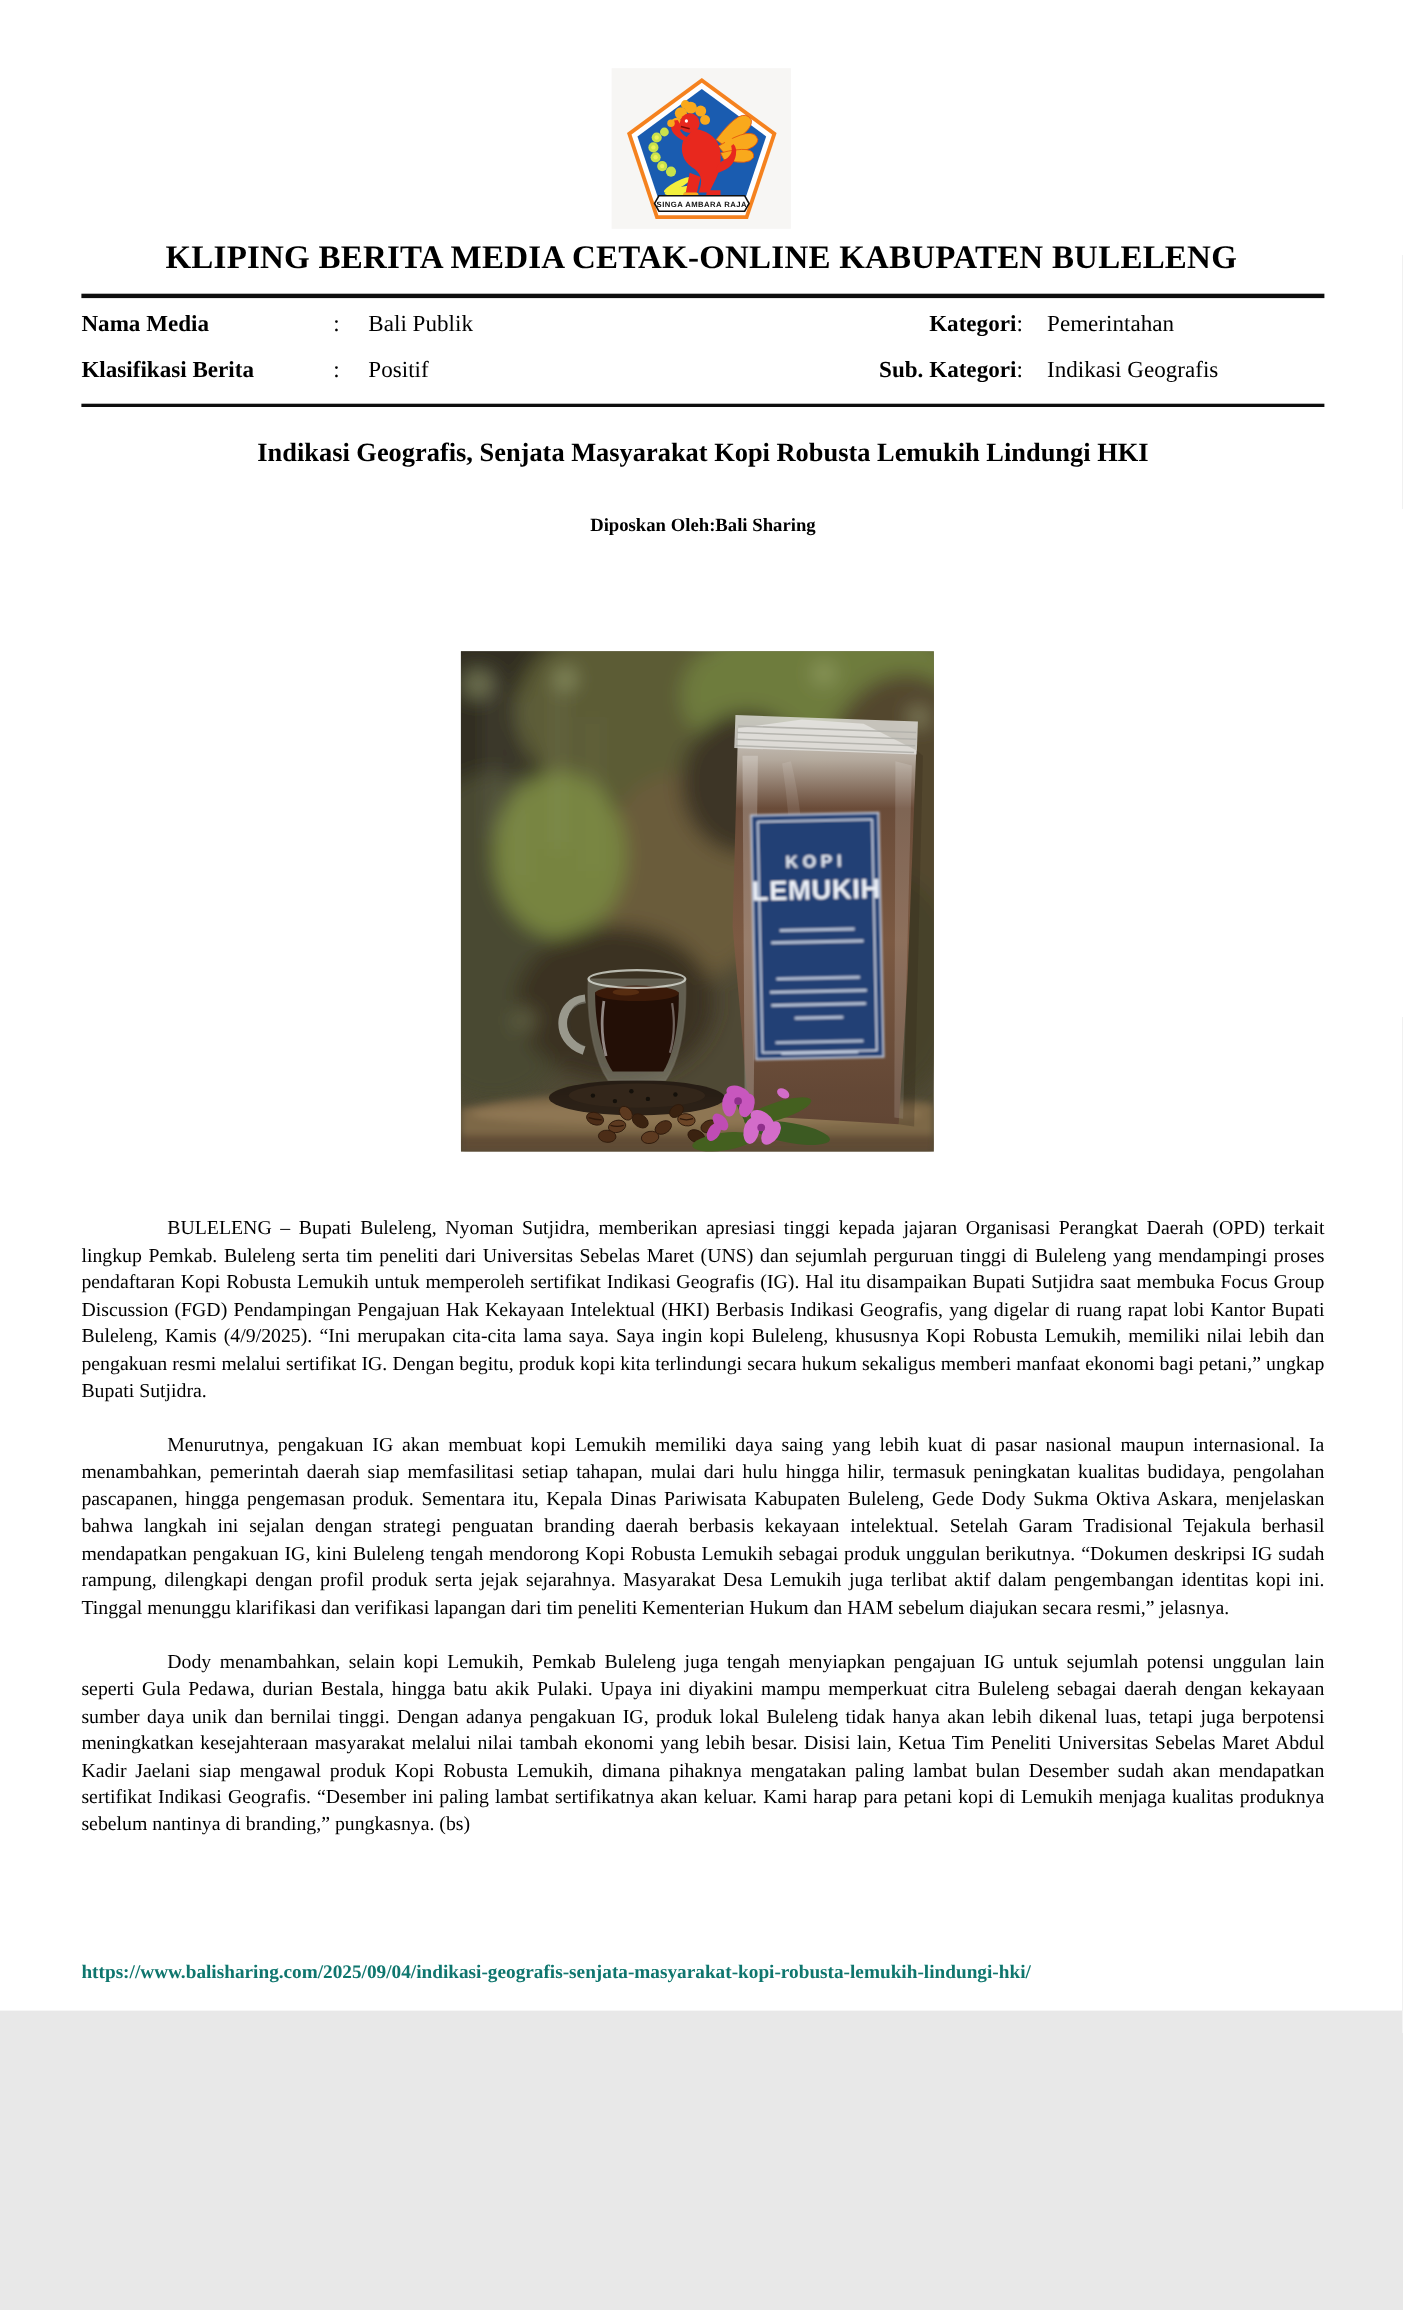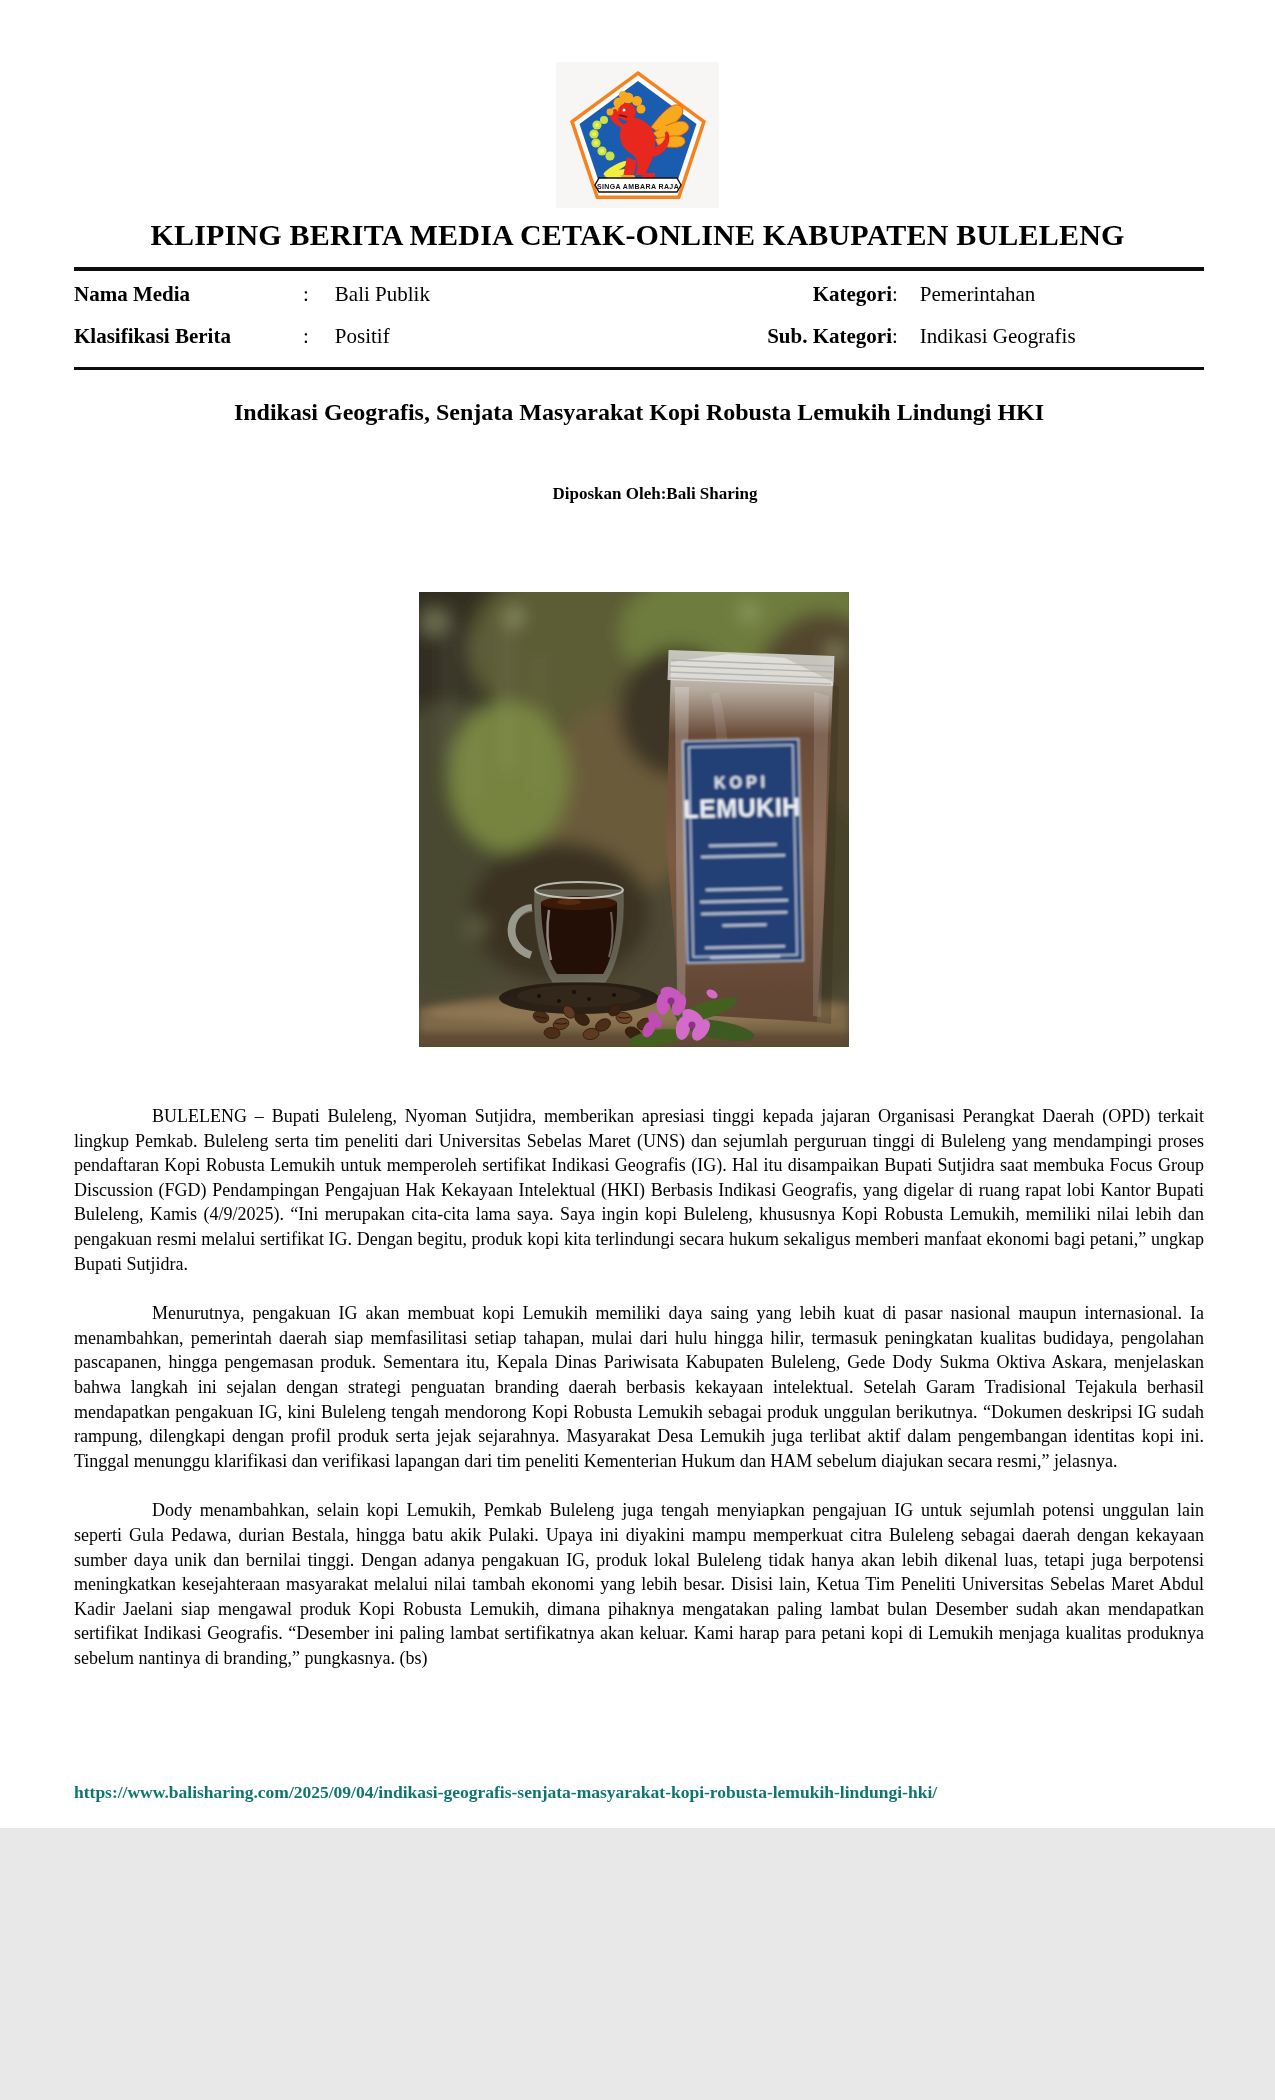"Nama Media" .meta-row { gap: none -> 32px }
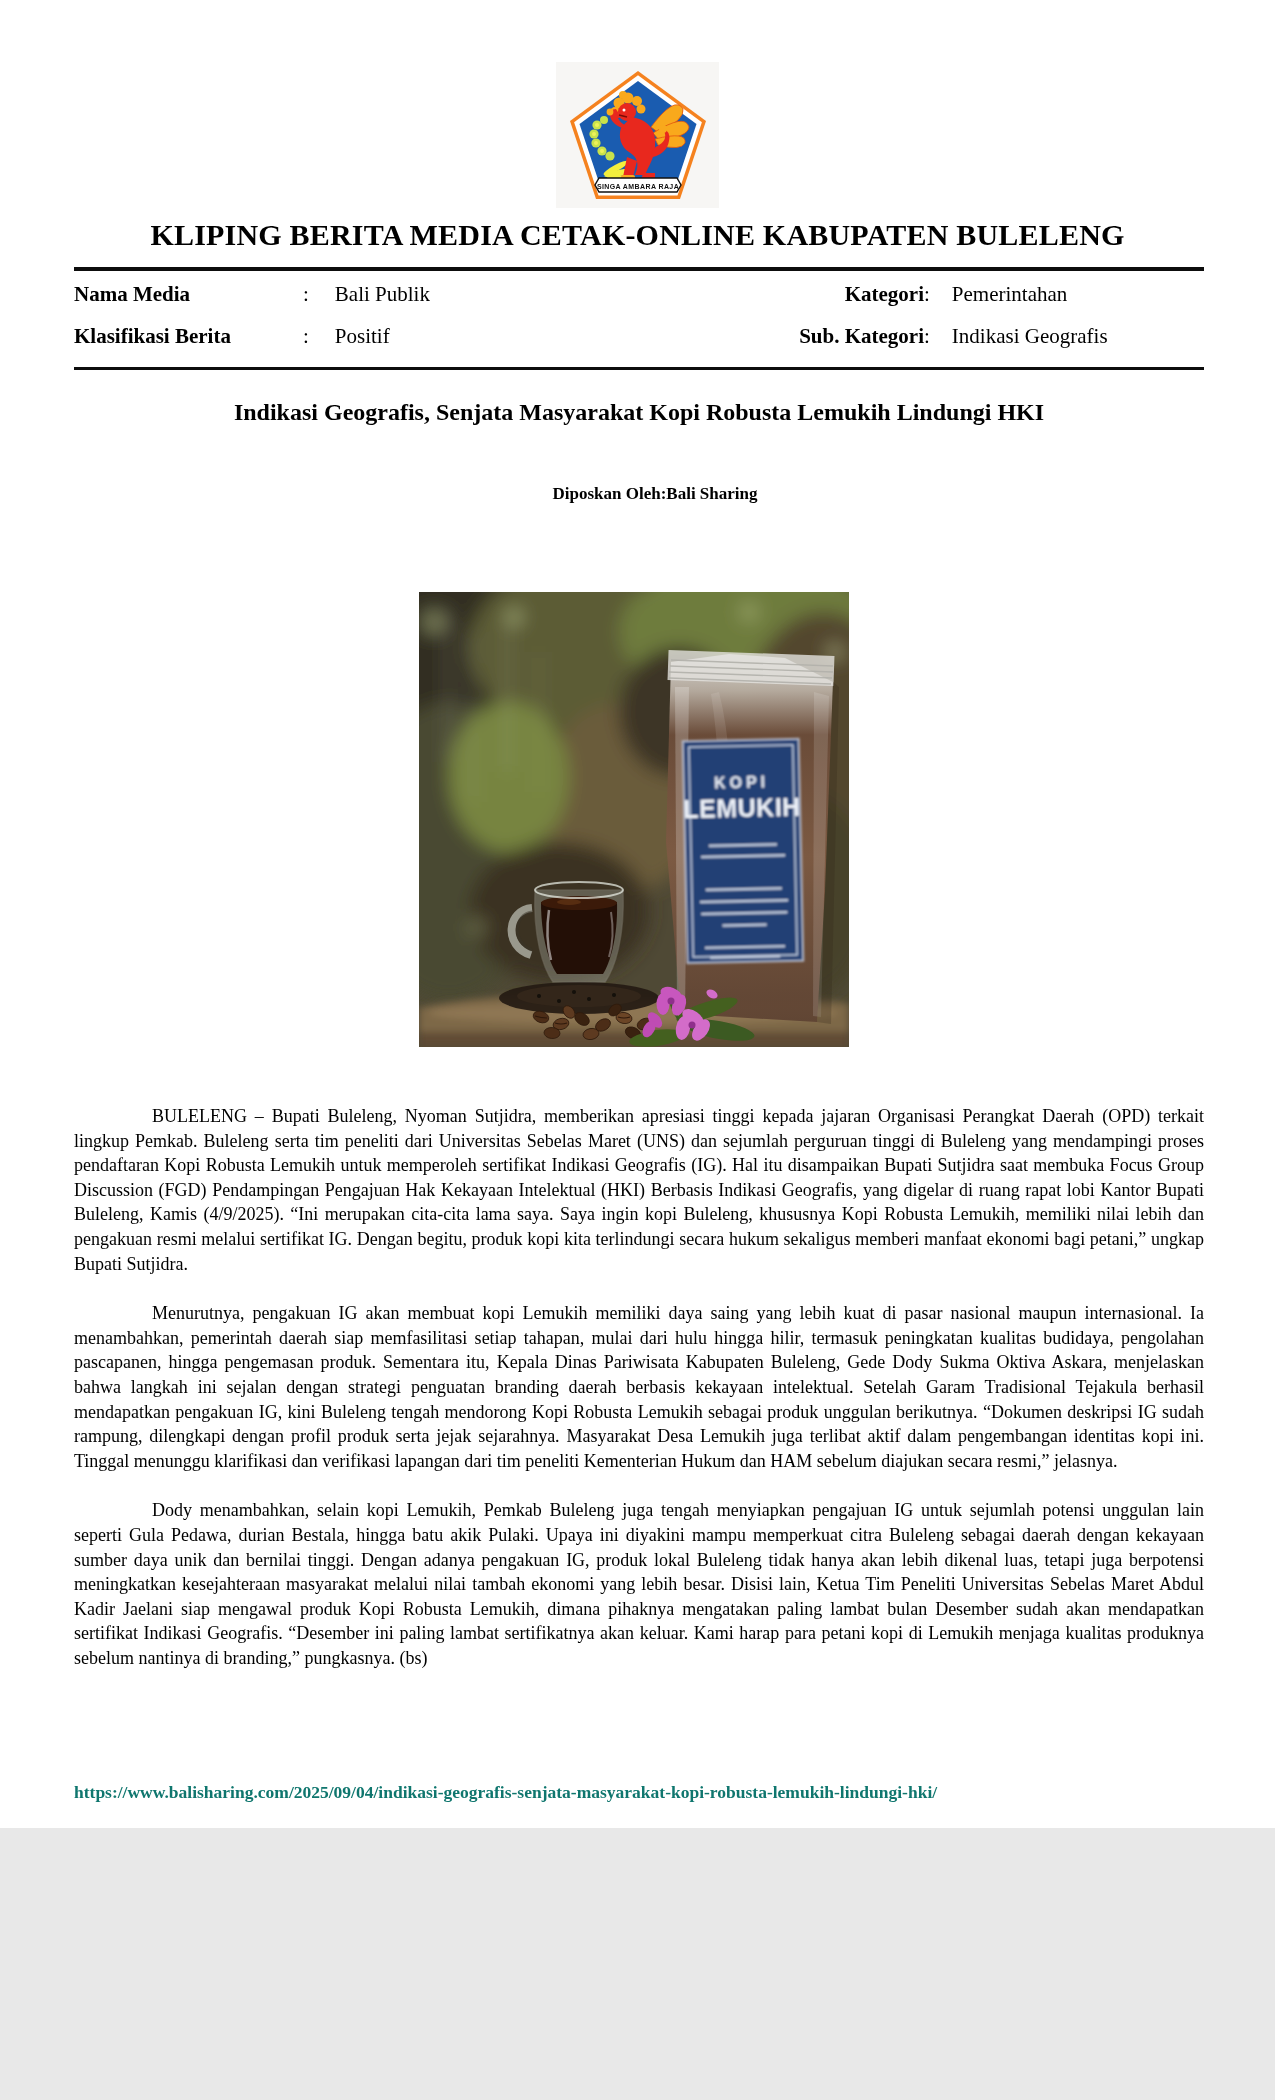"Diposkan Oleh:Bali Sharing" .byline { margin: 16px -> 0 }
